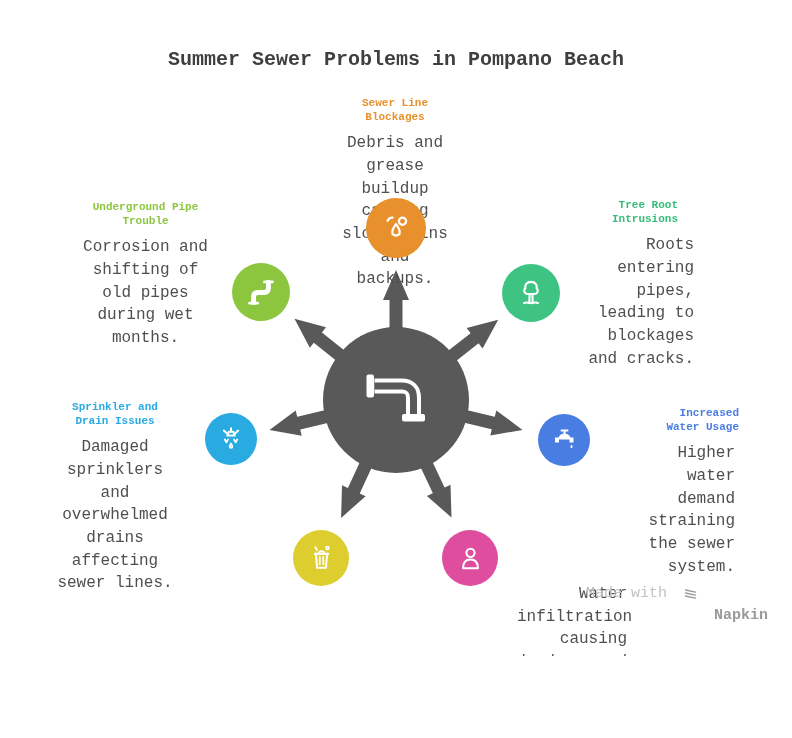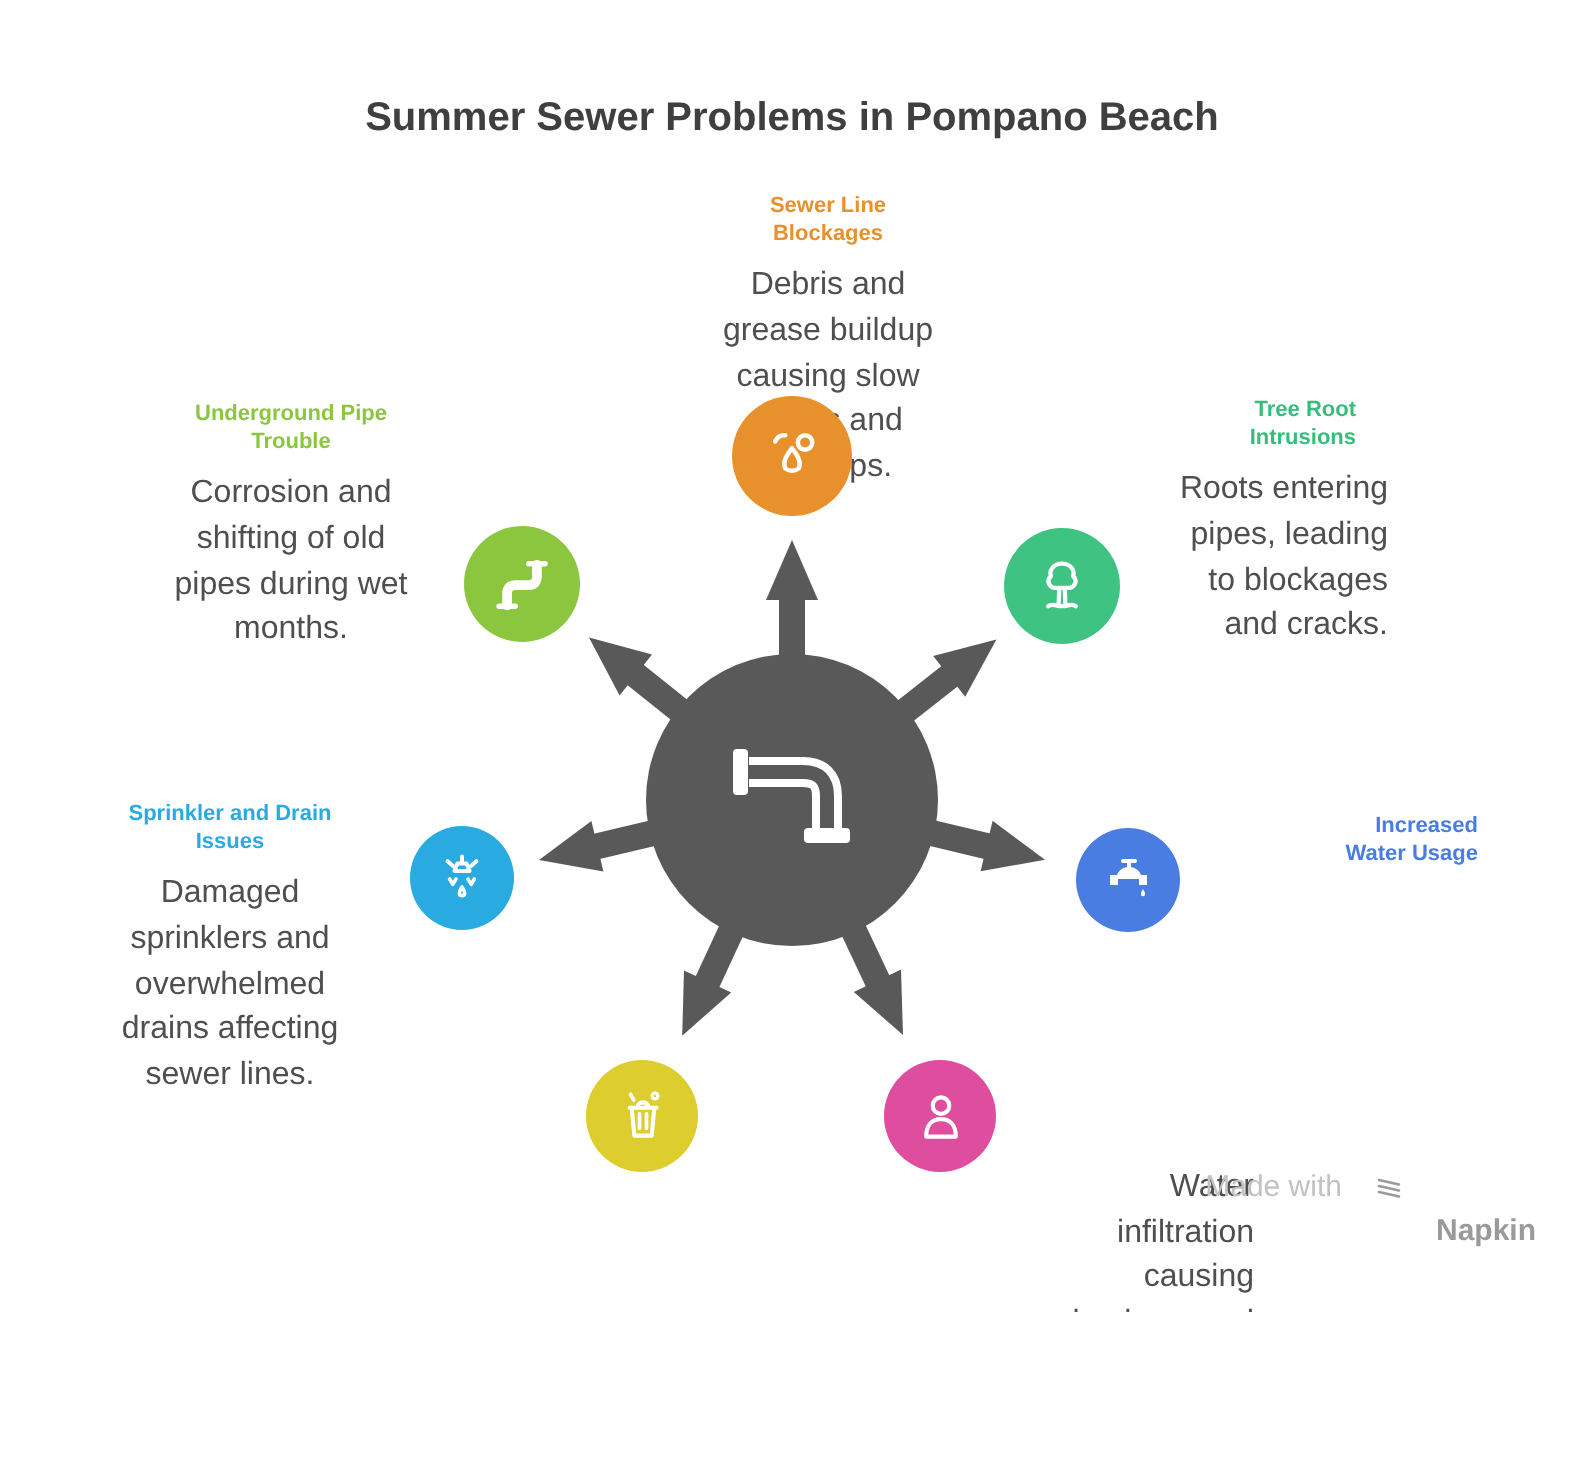"Summer Sewer Problems in Pompano" .canvas { font-family: none -> Liberation Mono, monospace }
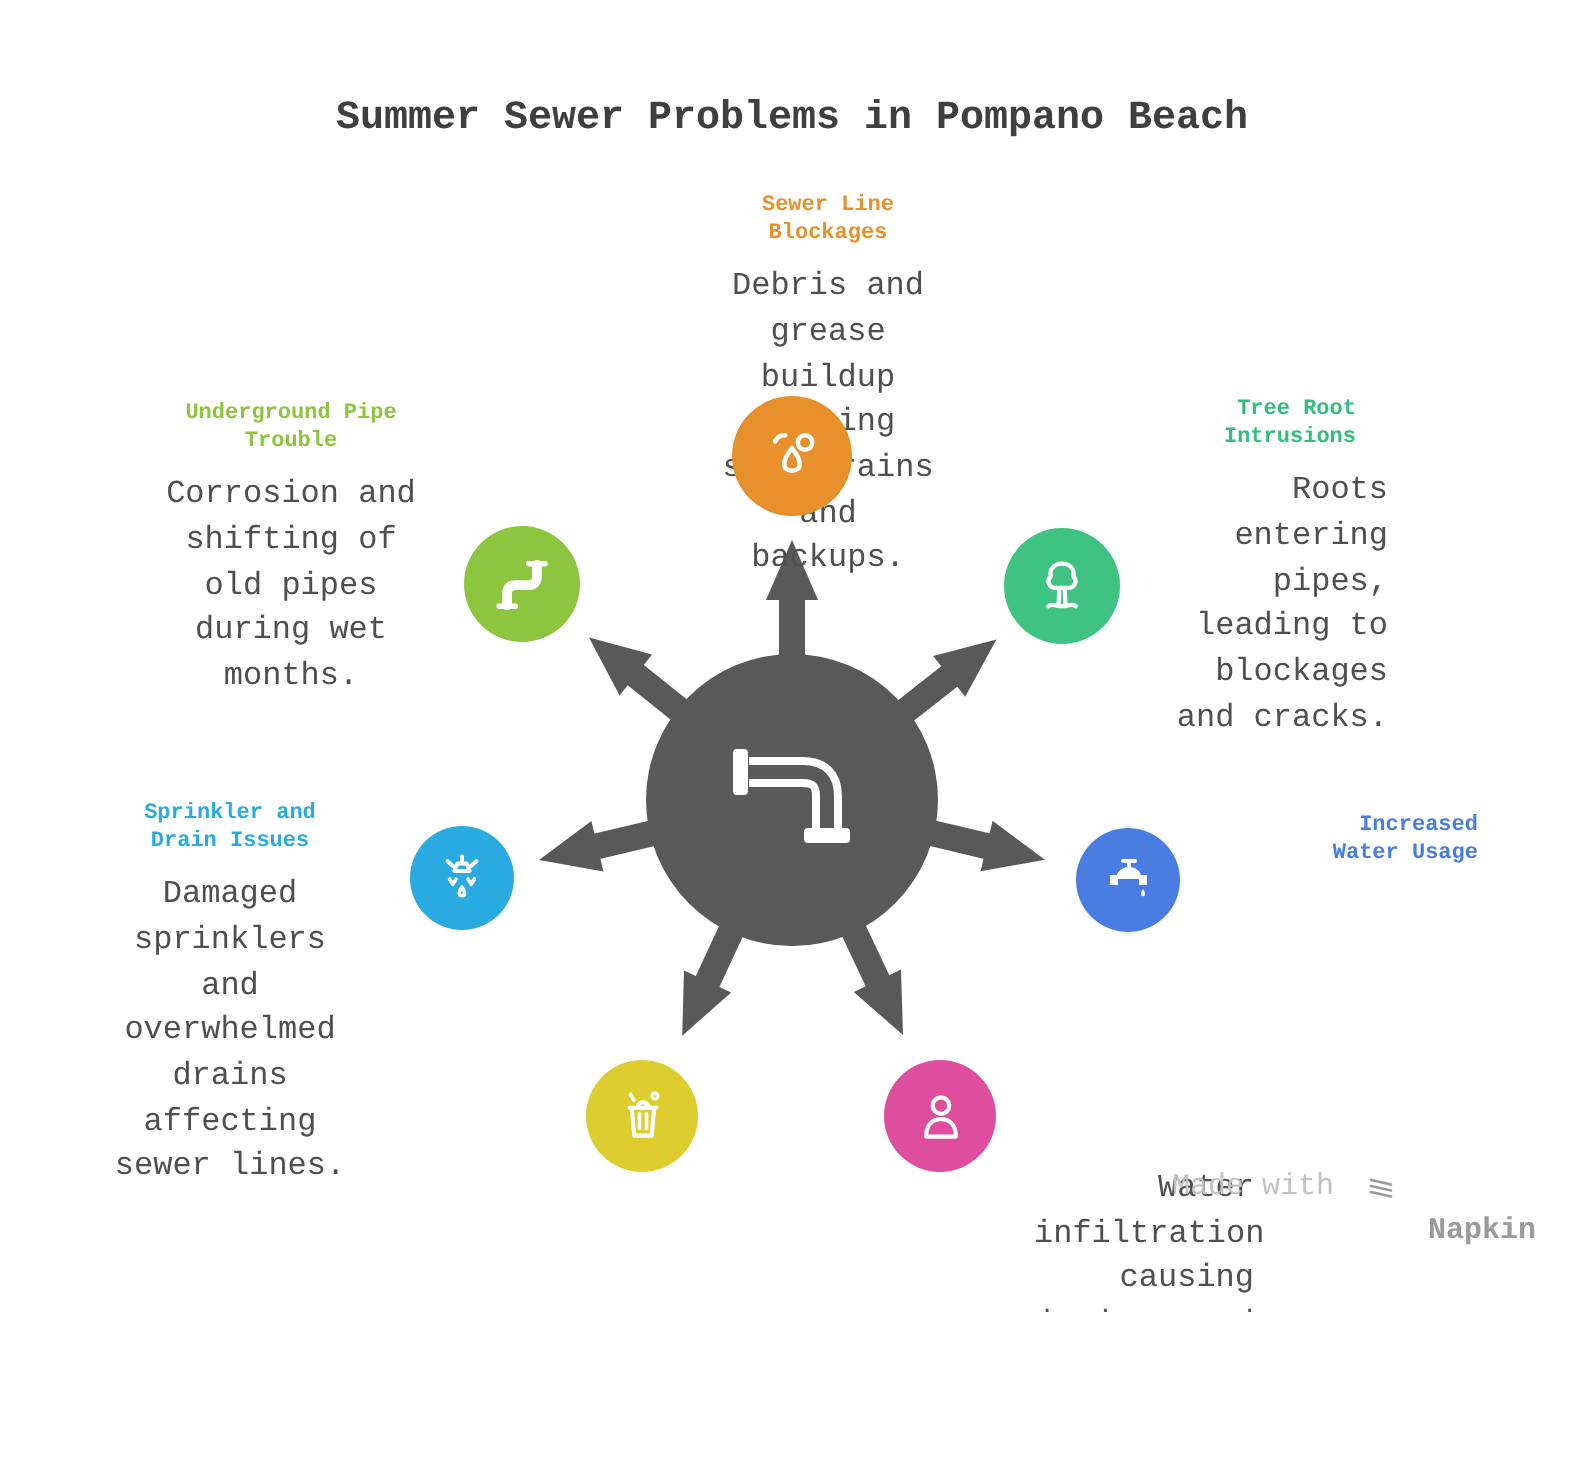"Sewer Line Blockages" div.node-text { left: 344px -> 325px }
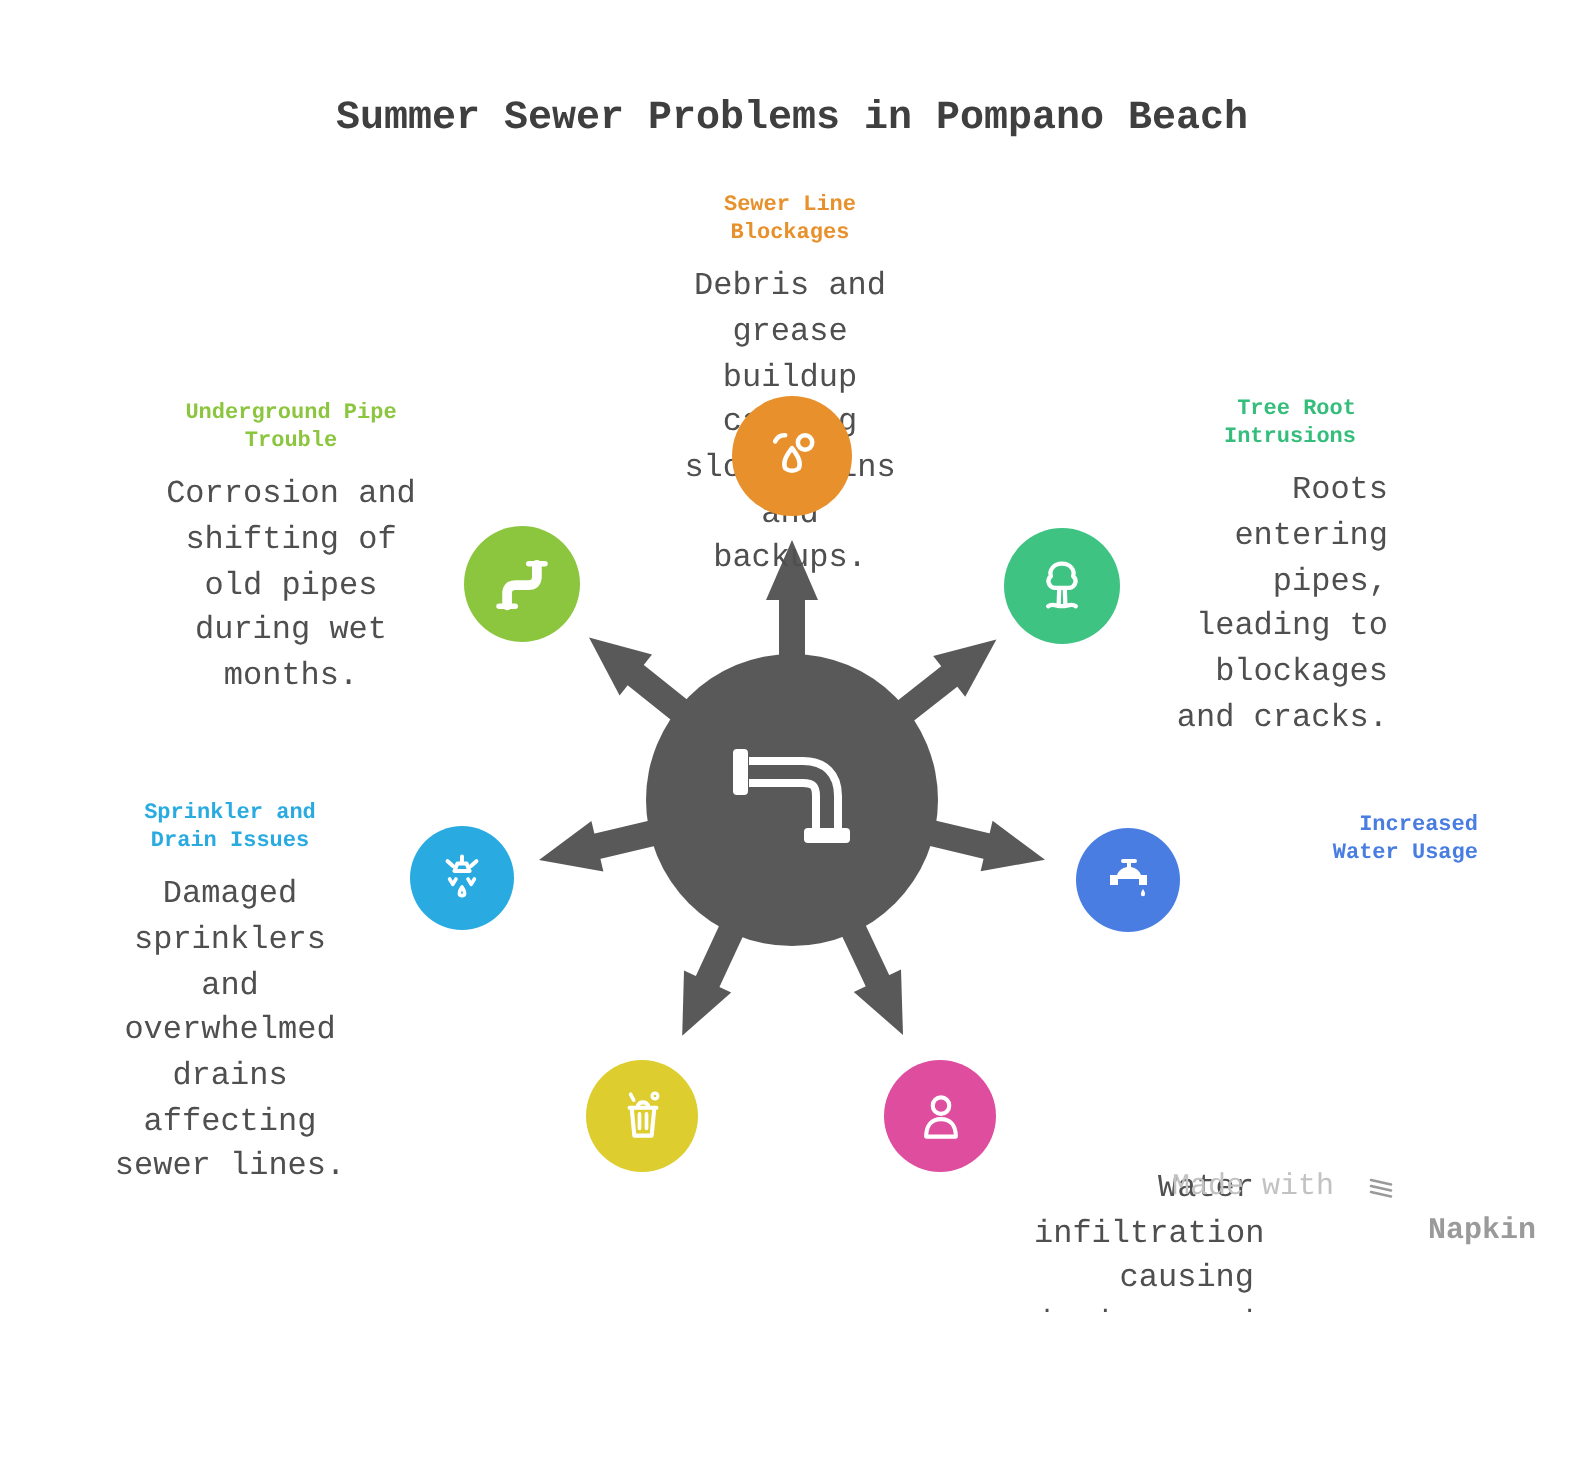"Higher water demand straining the" p { html: none -> <p>Higher water demand straining the sewer system.</p> }
